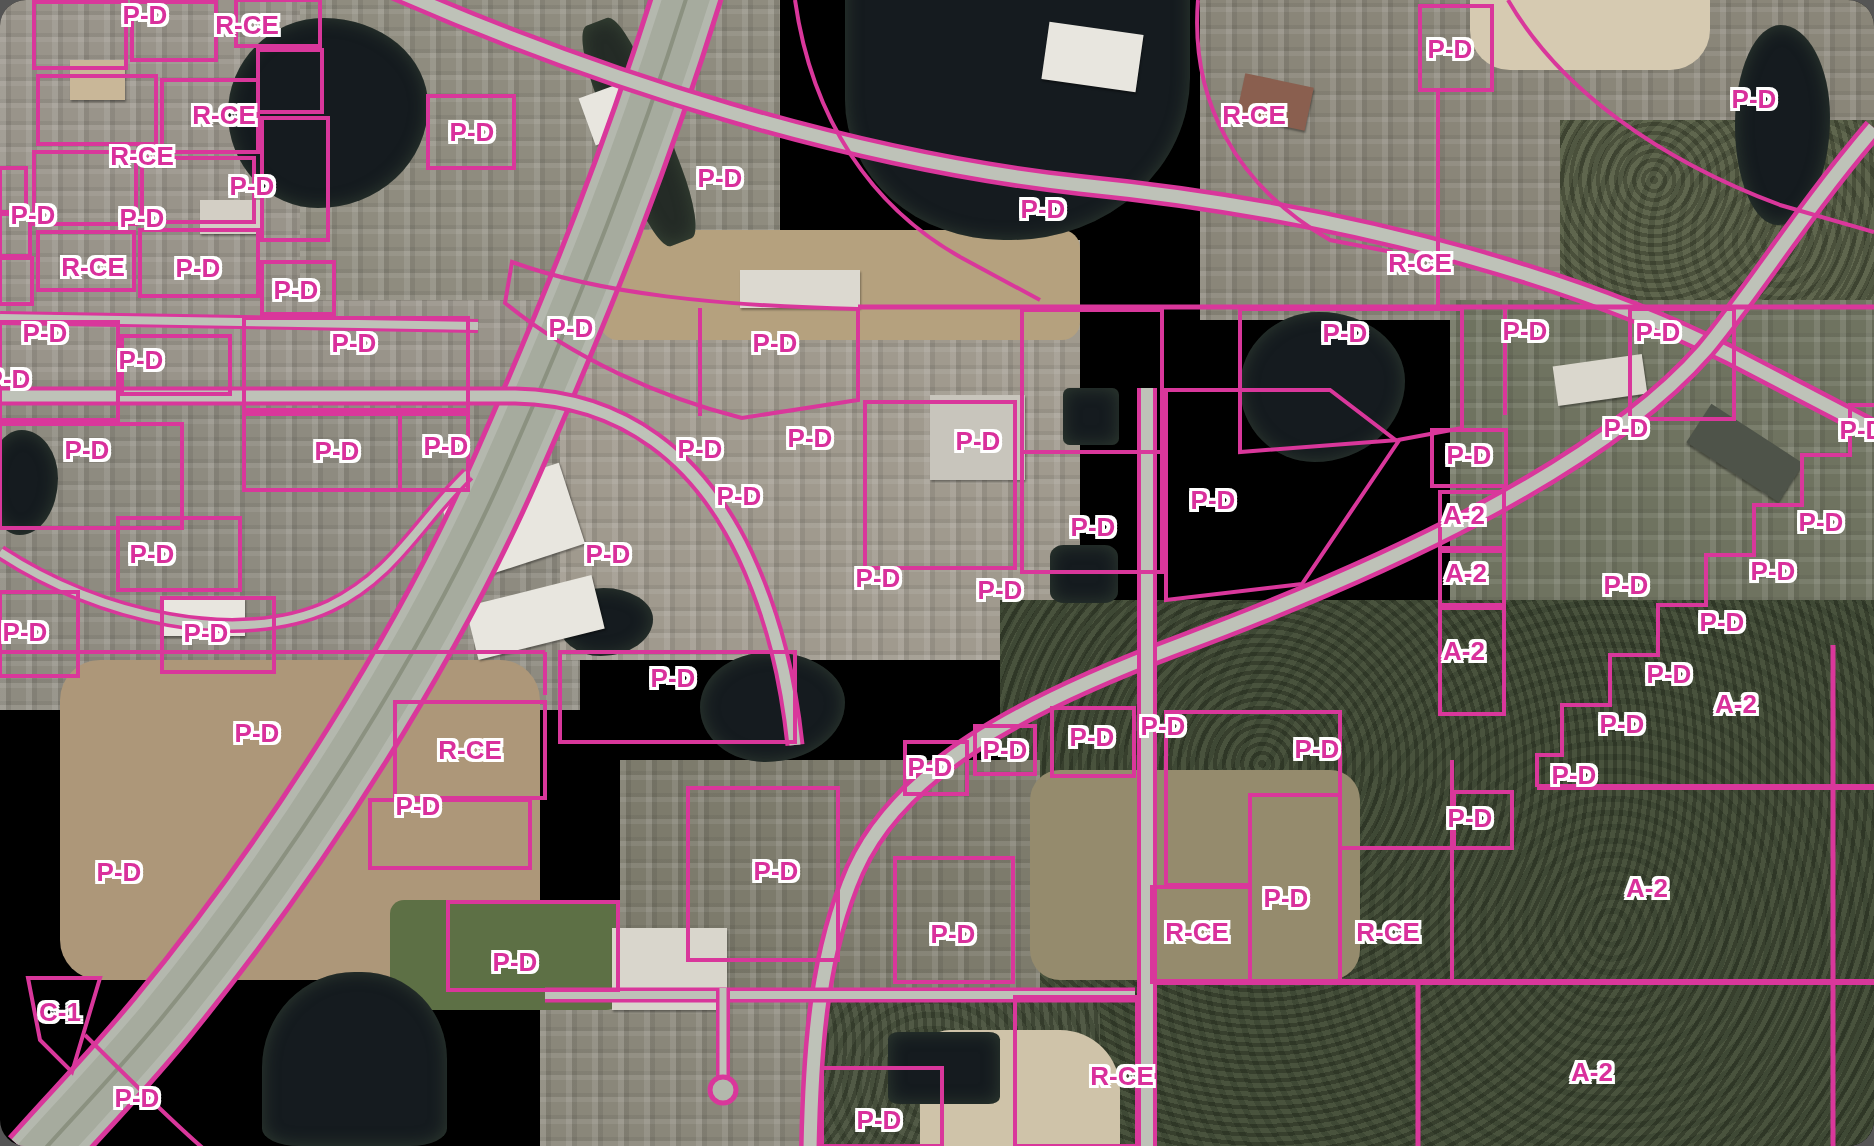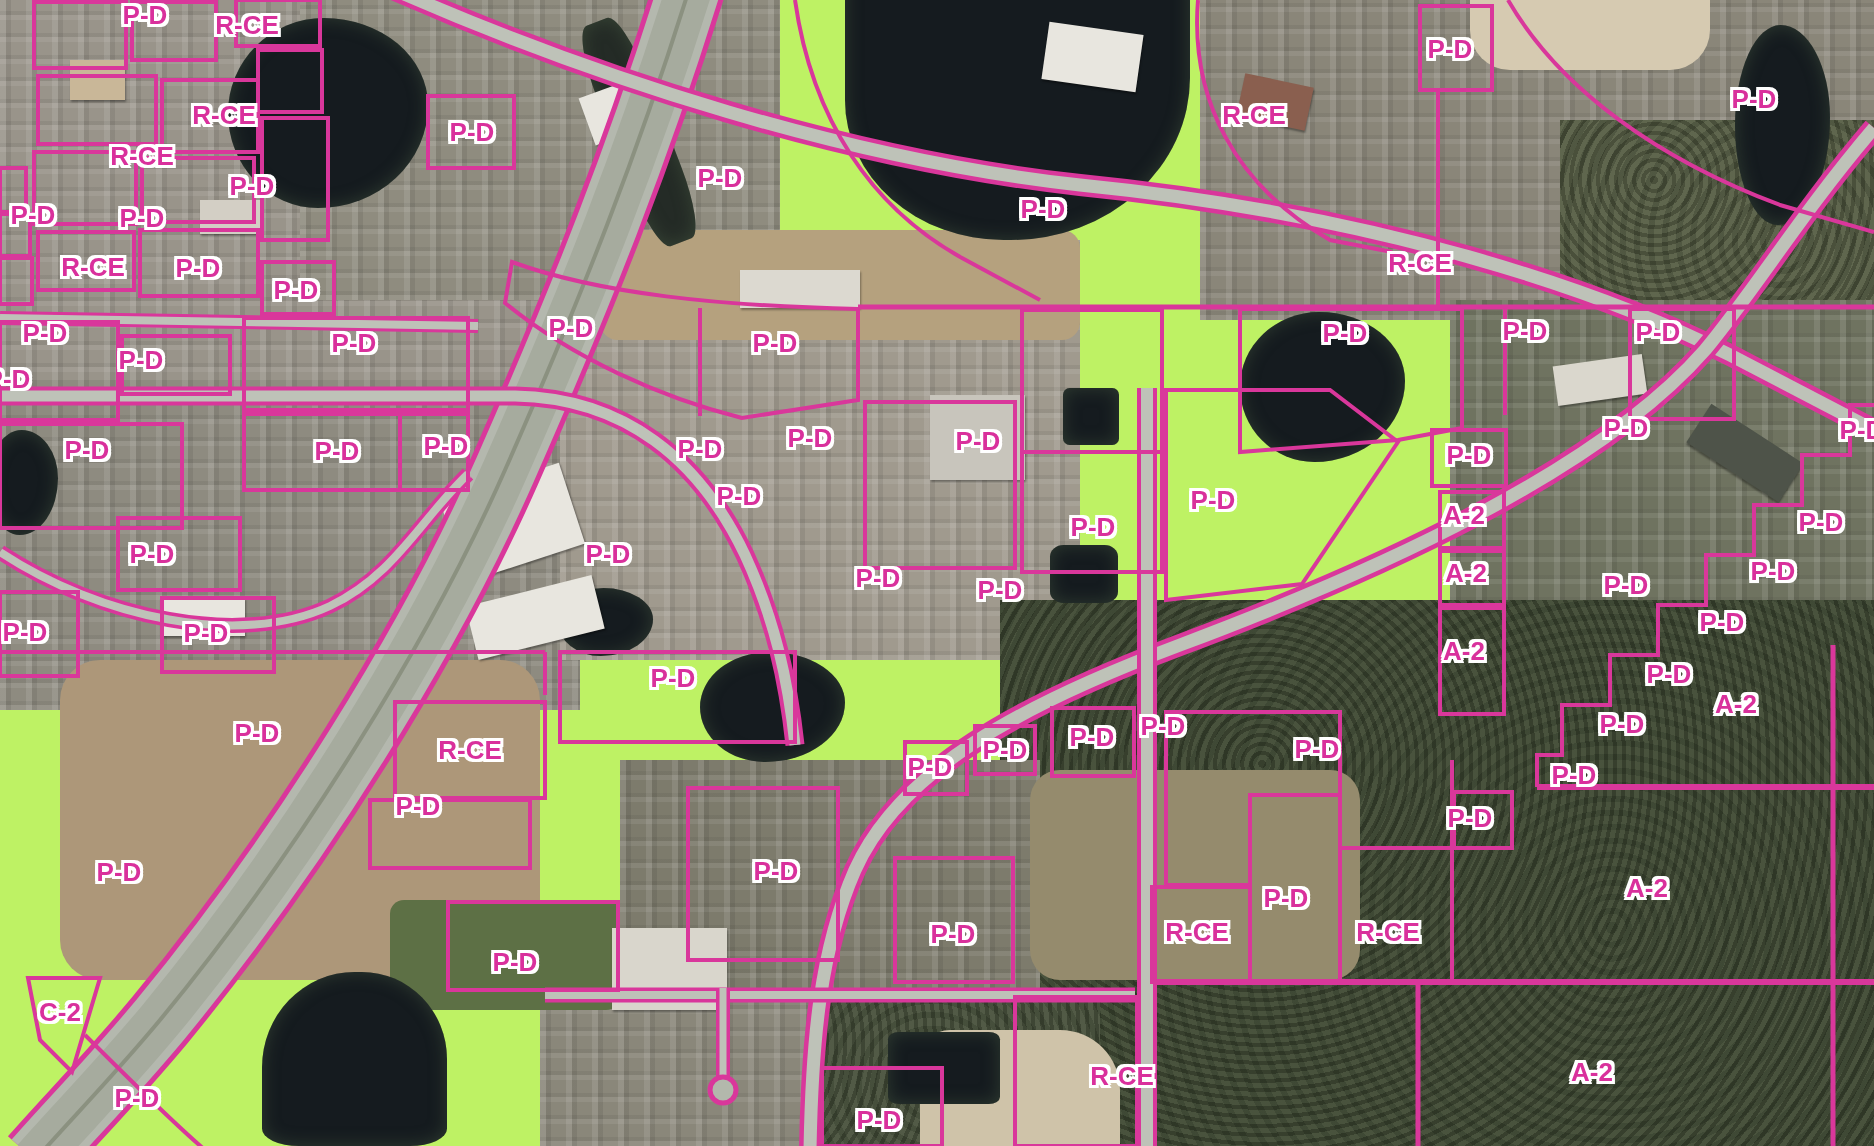"P-D" #viewport { background: #bef264 -> #000000; border-radius: none -> 26px }
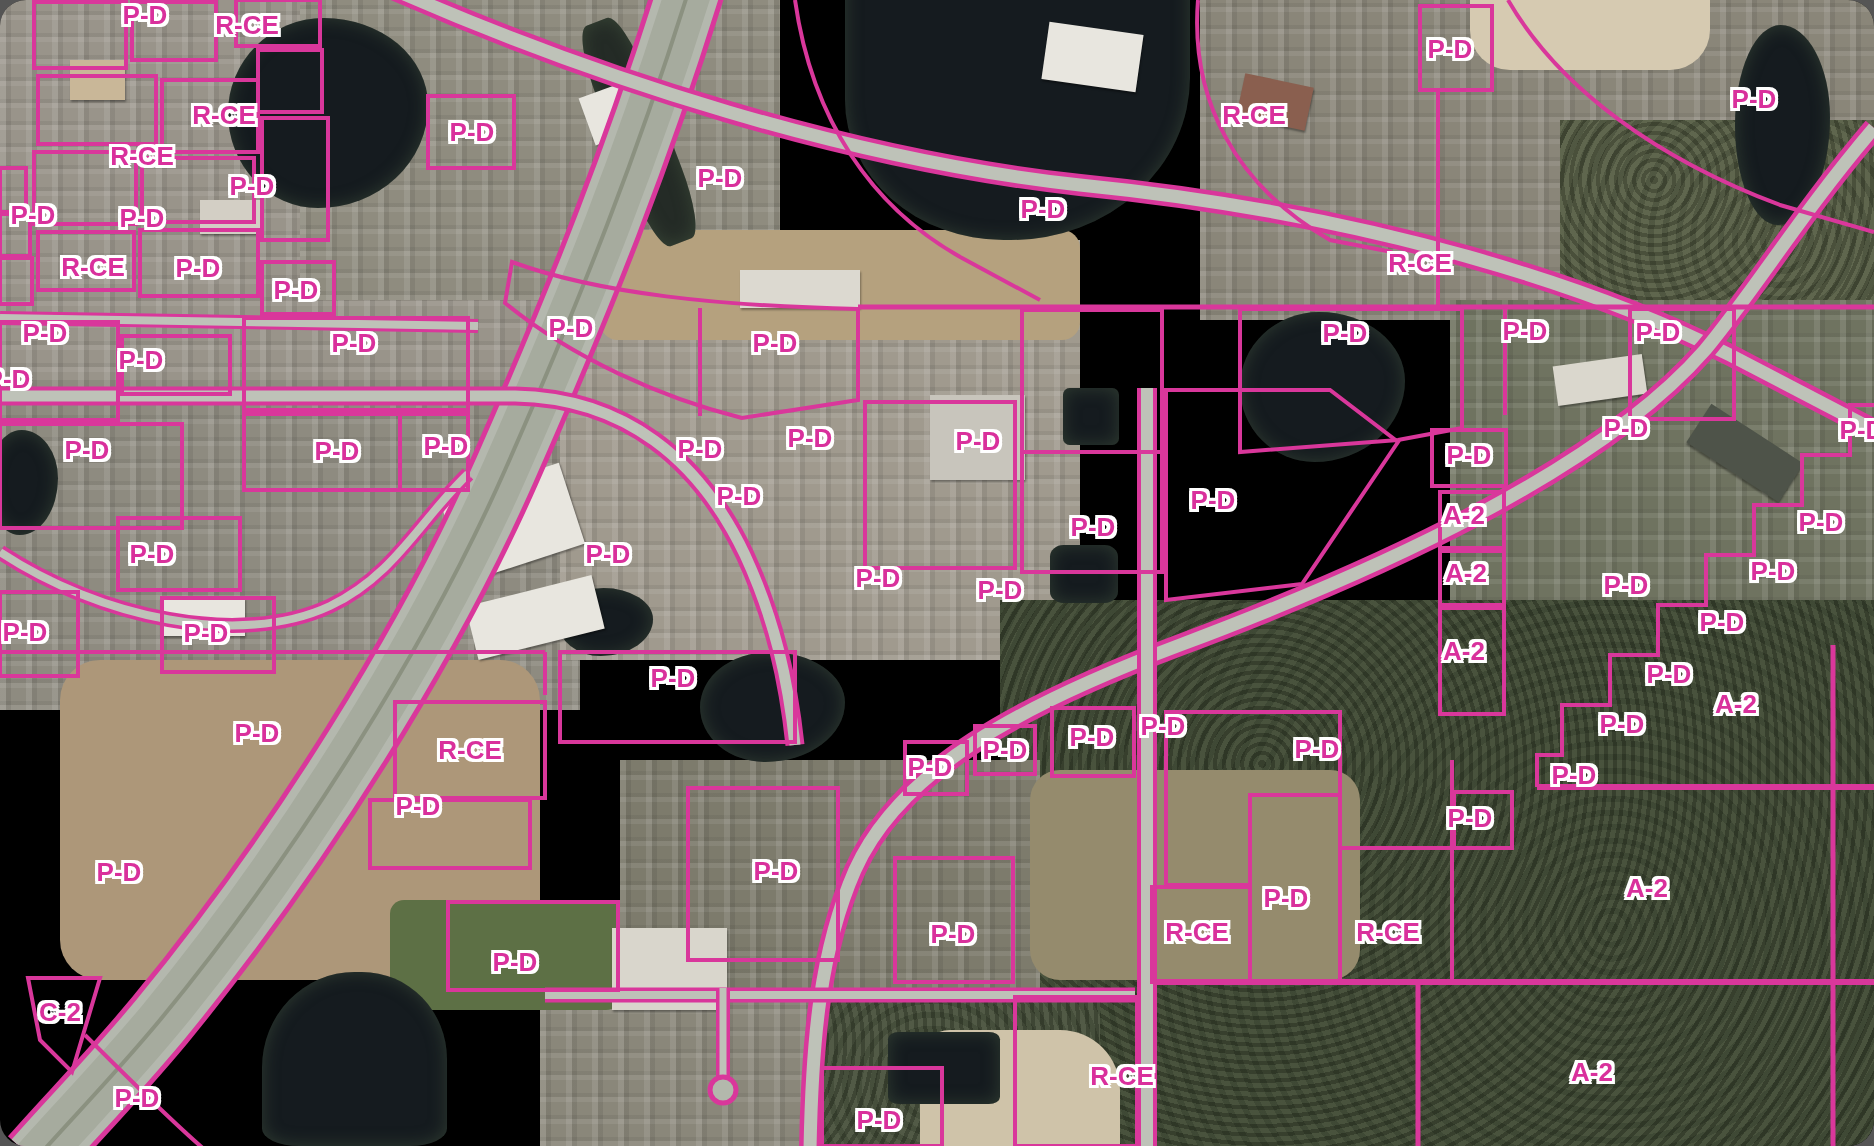"C-2" span.zlabel { text: C-2 -> C-1 }
